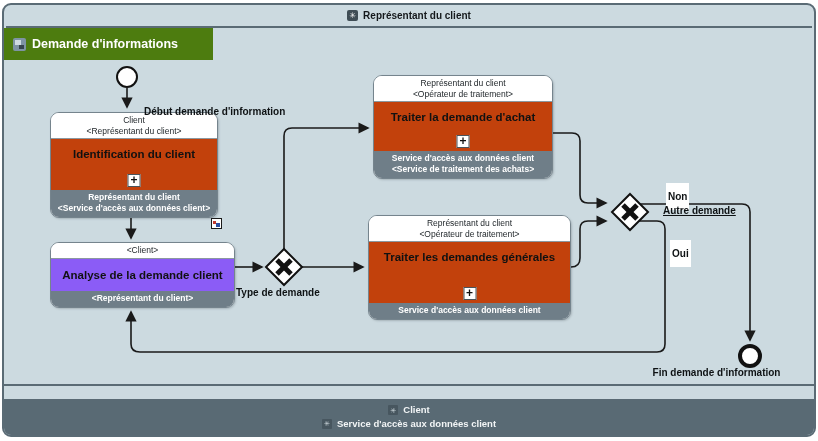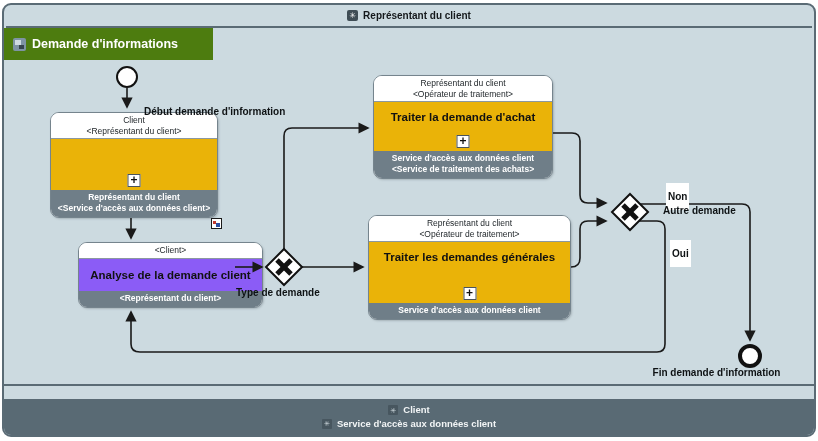"Traiter la demande d'achat" .task-body { background: #eab308 -> #c2410c }
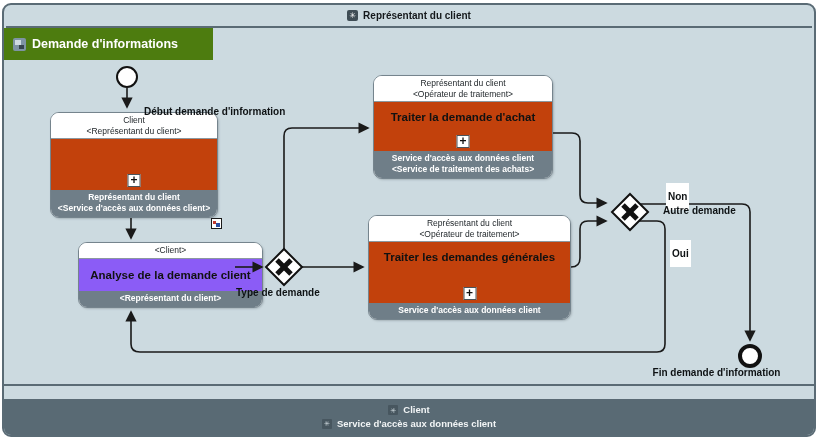"Identification du client" span.task-name { html: none -> <span>Identification du client</span> }
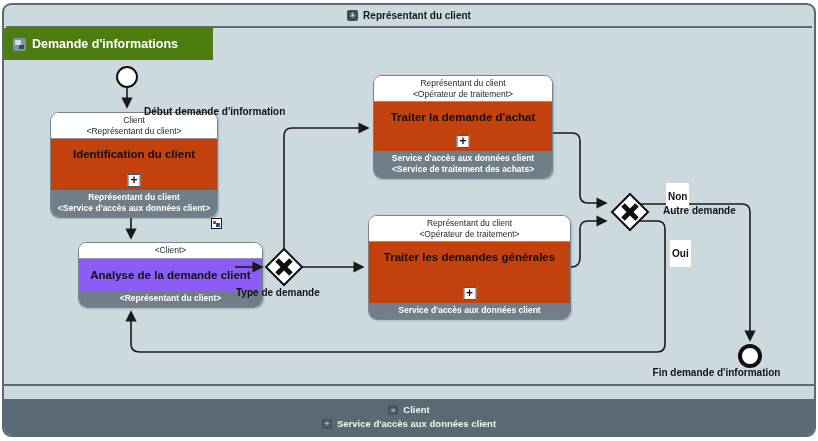"Autre demande" span.lbl { text-decoration: none -> underline }
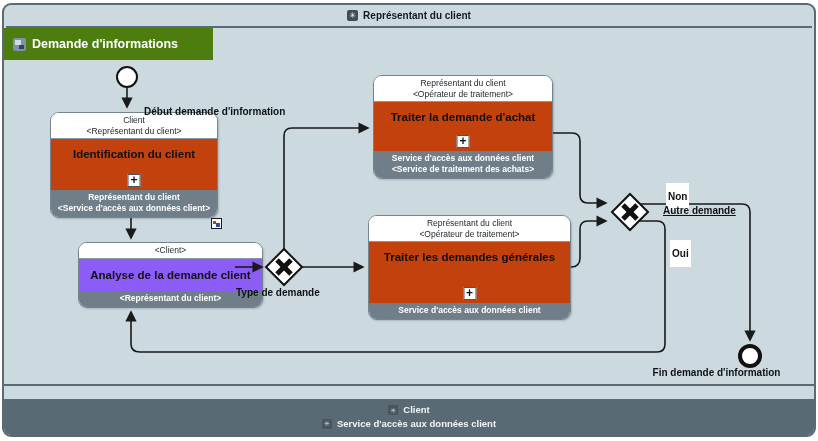"<Client>" div.task { margin-left: 28px -> none }
